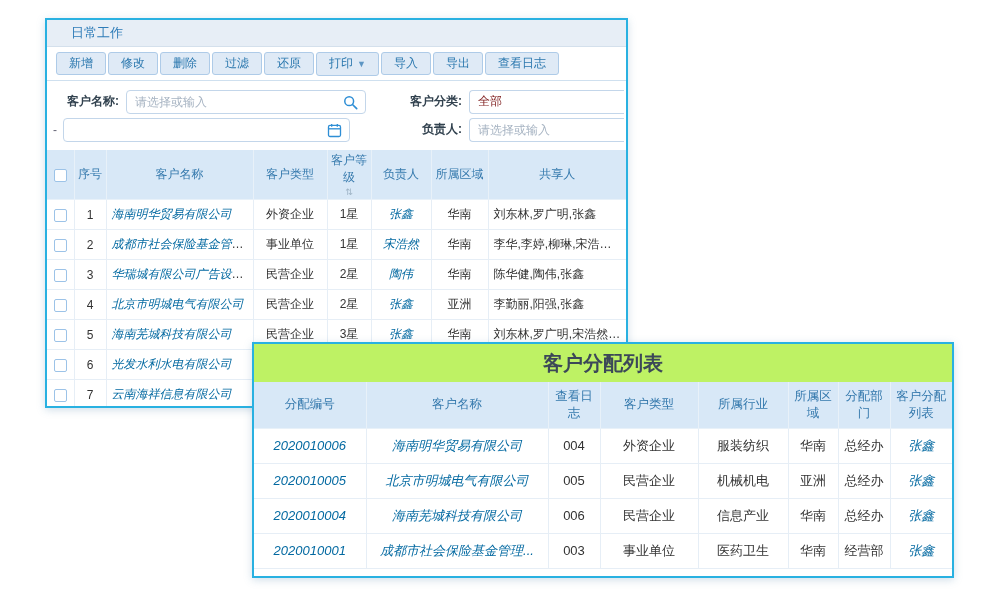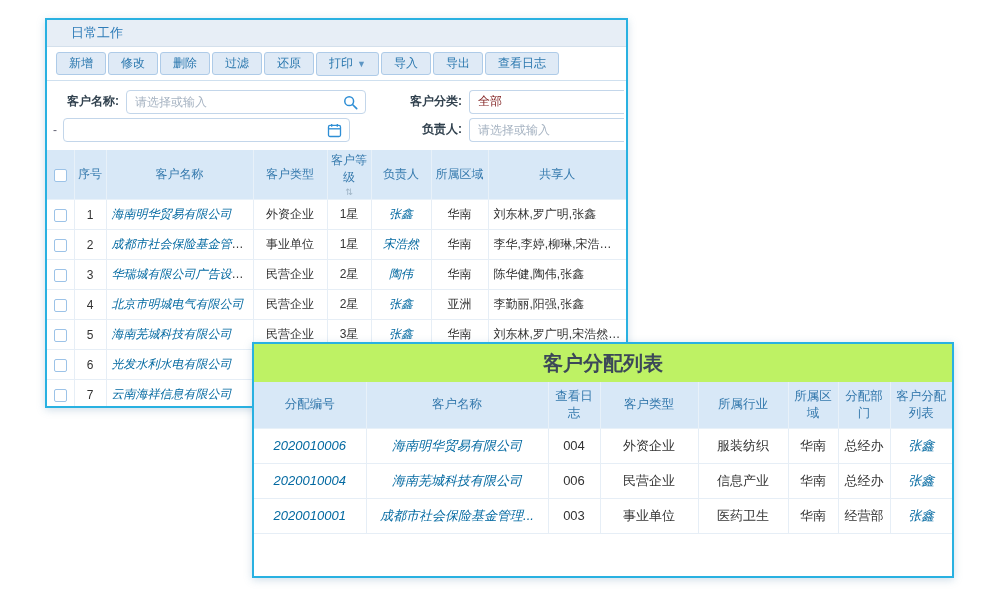"2020010005" tr { html: none -> <tr> <td><a>2020010005</a></td> <td><a>北京市明城电气有限公司</a></td> <td>005</td> <td>民营企业</td> <td>机械机电</td> <td>亚洲</td> <td>总经办</td> <td><a>张鑫</a></td> </tr> }
